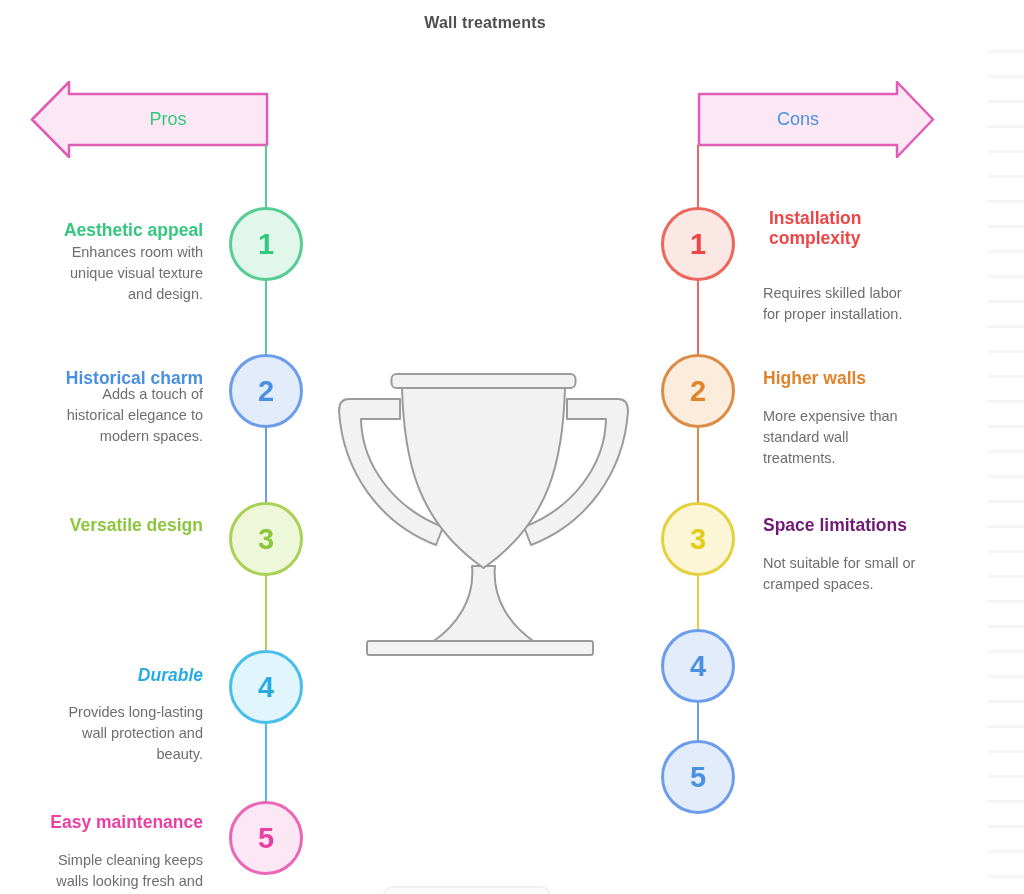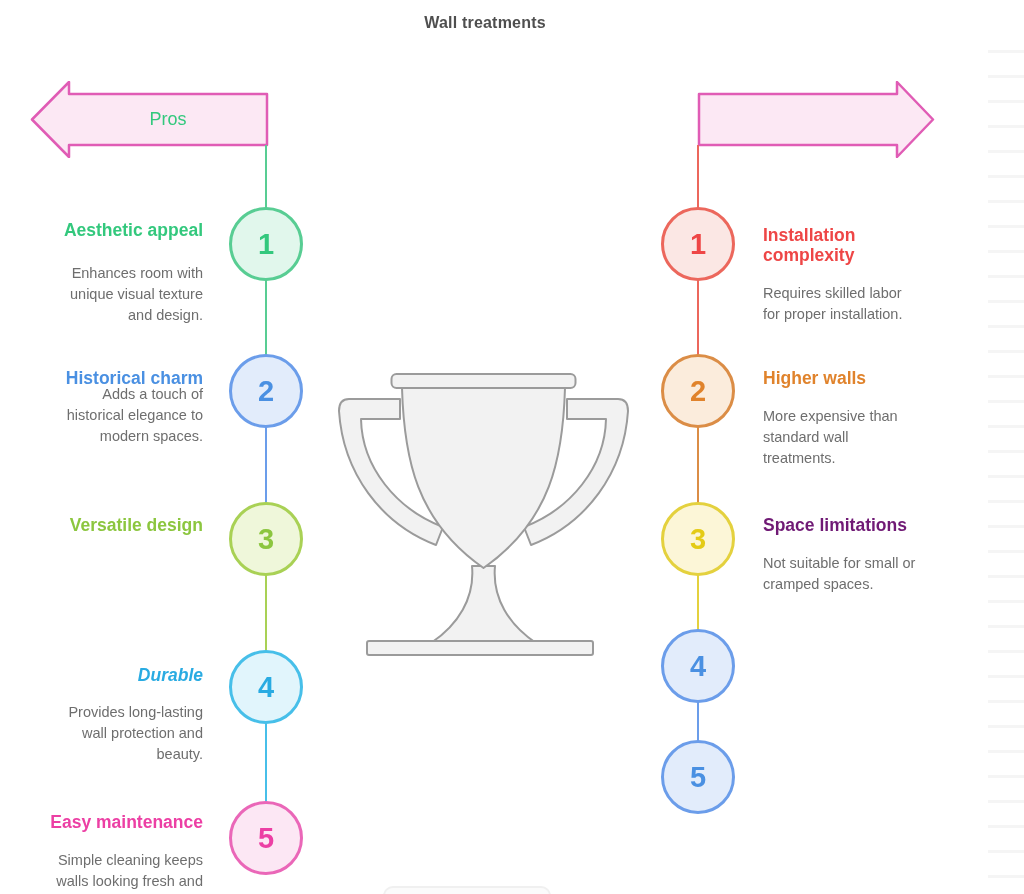"Cons" div.banner-label { html: none -> <div>Cons</div> }
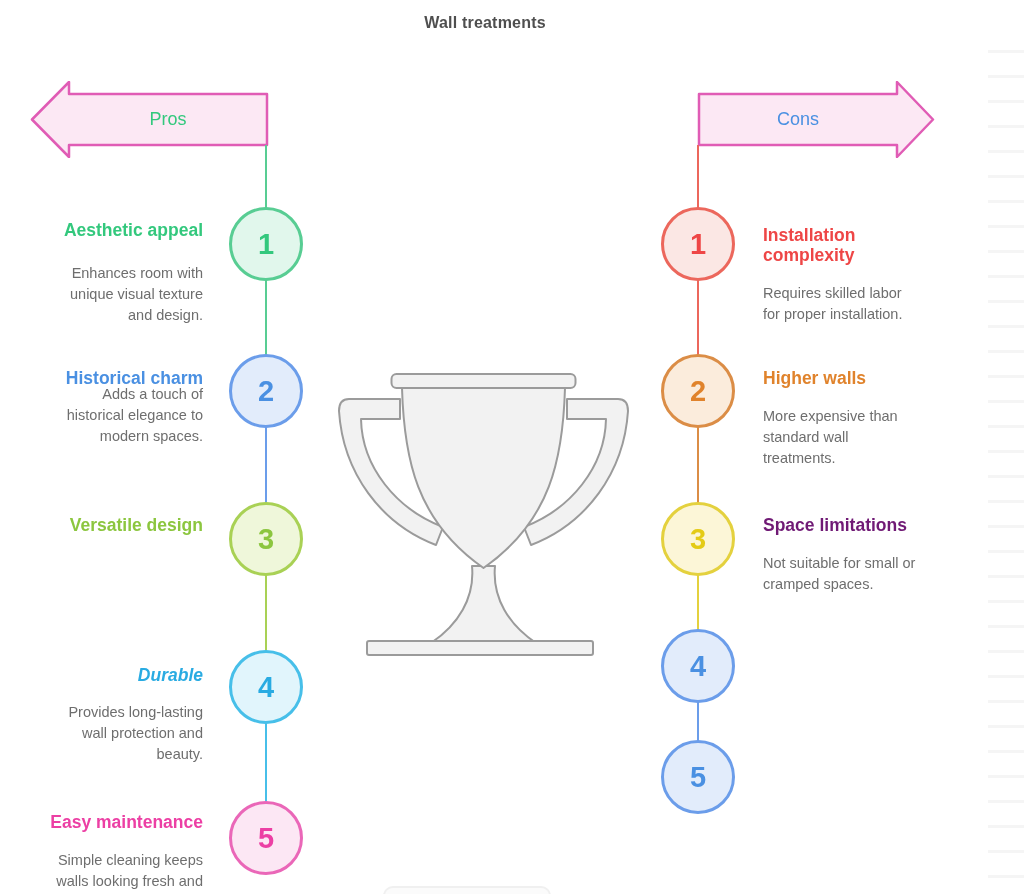"Installation complexity" div.item-title { margin-left: none -> 6px; top: 225px -> 208px }
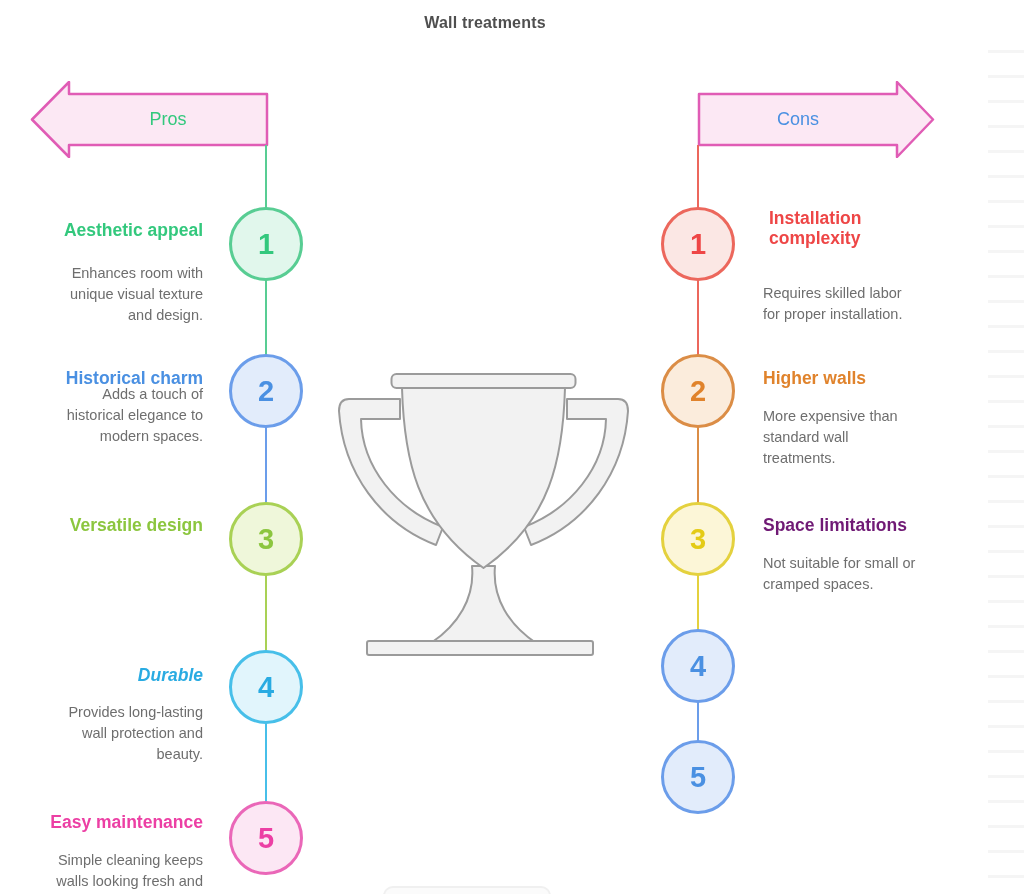"Enhances room with" div.item-desc { top: 263px -> 242px }
